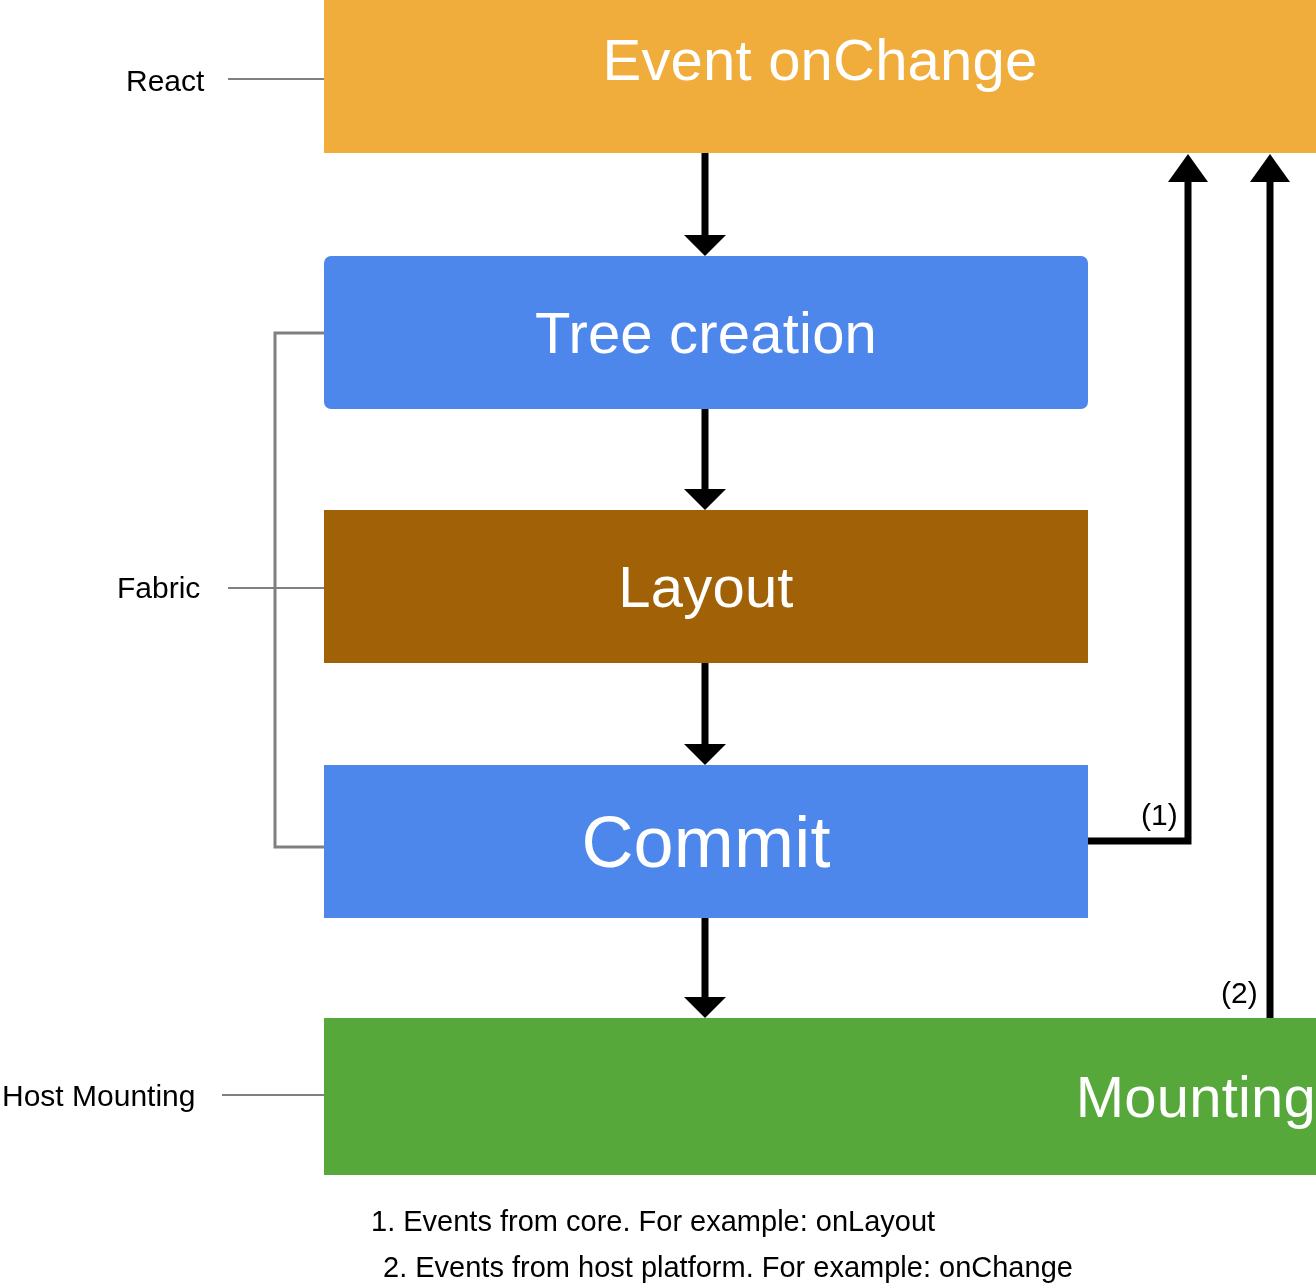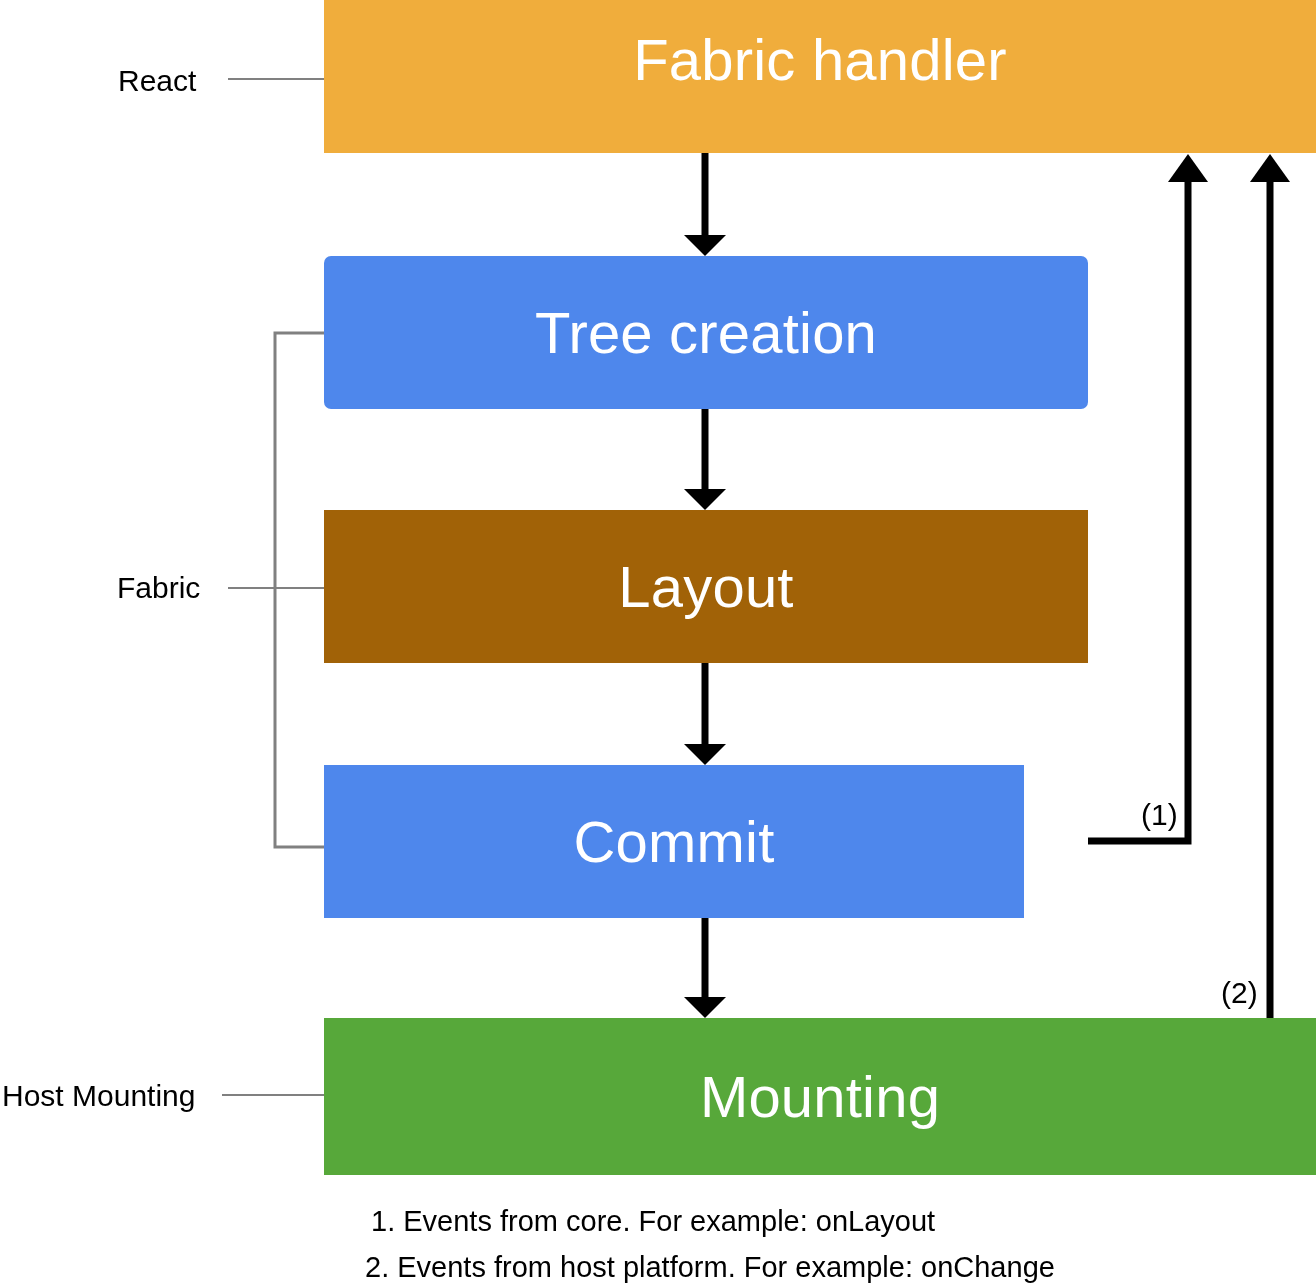"React" #label-react { left: 118px -> 126px }
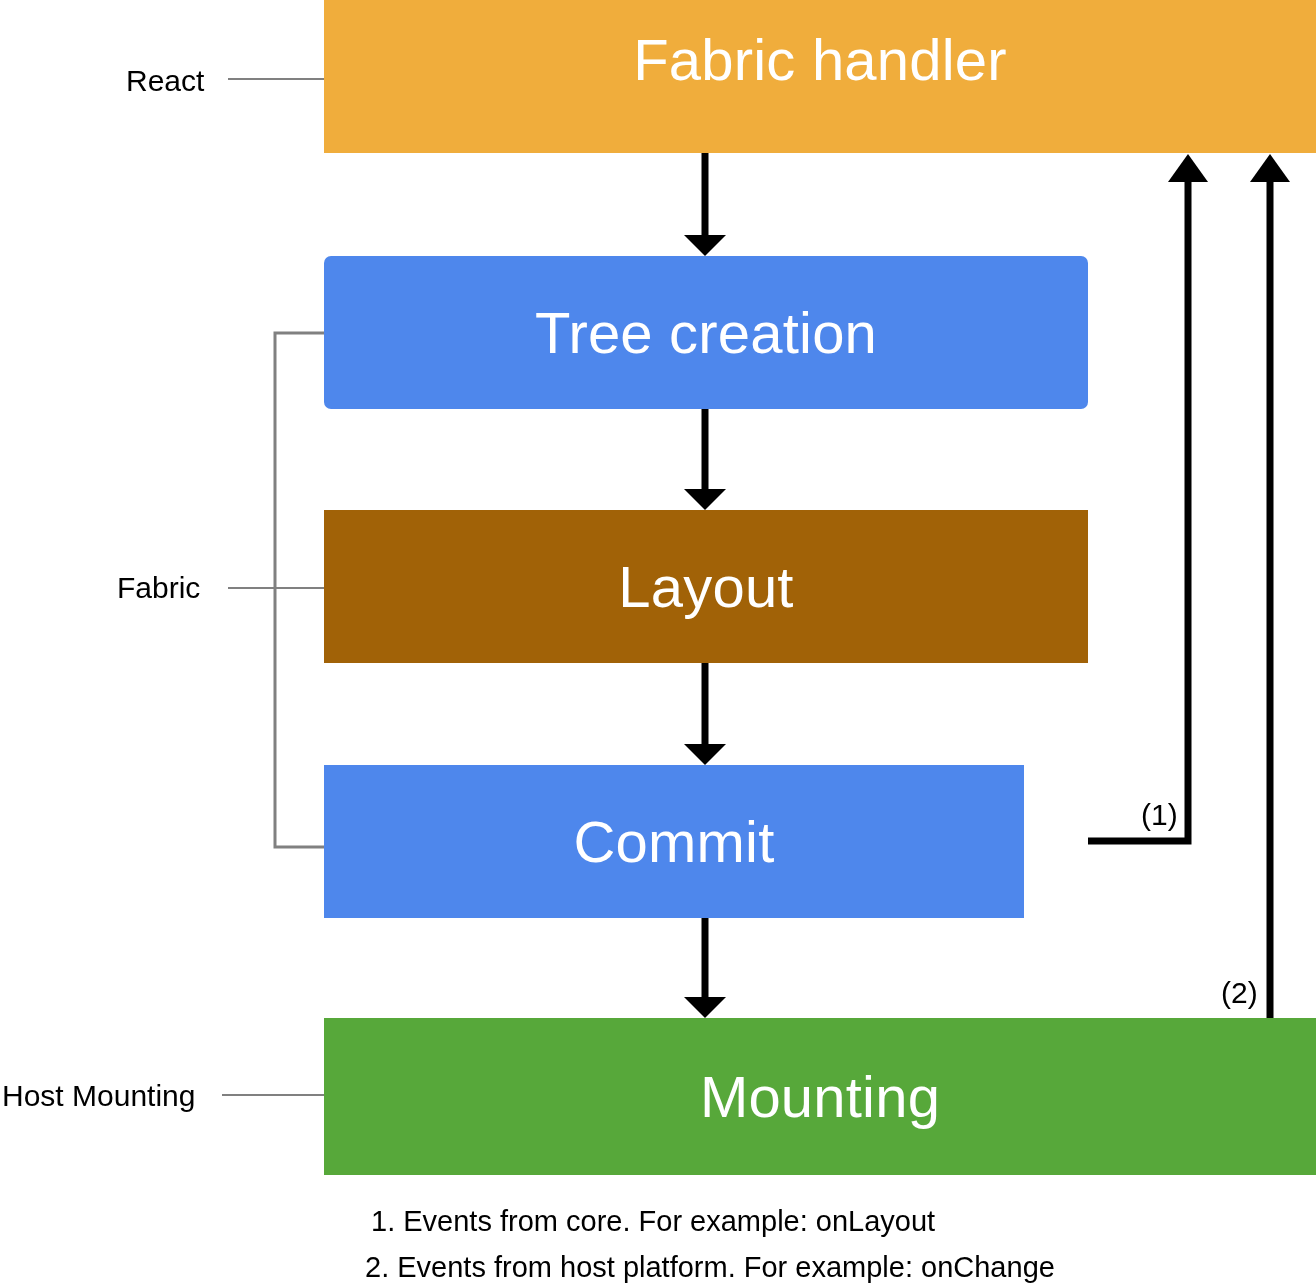"Fabric handler" span { text: Fabric handler -> Event onChange }
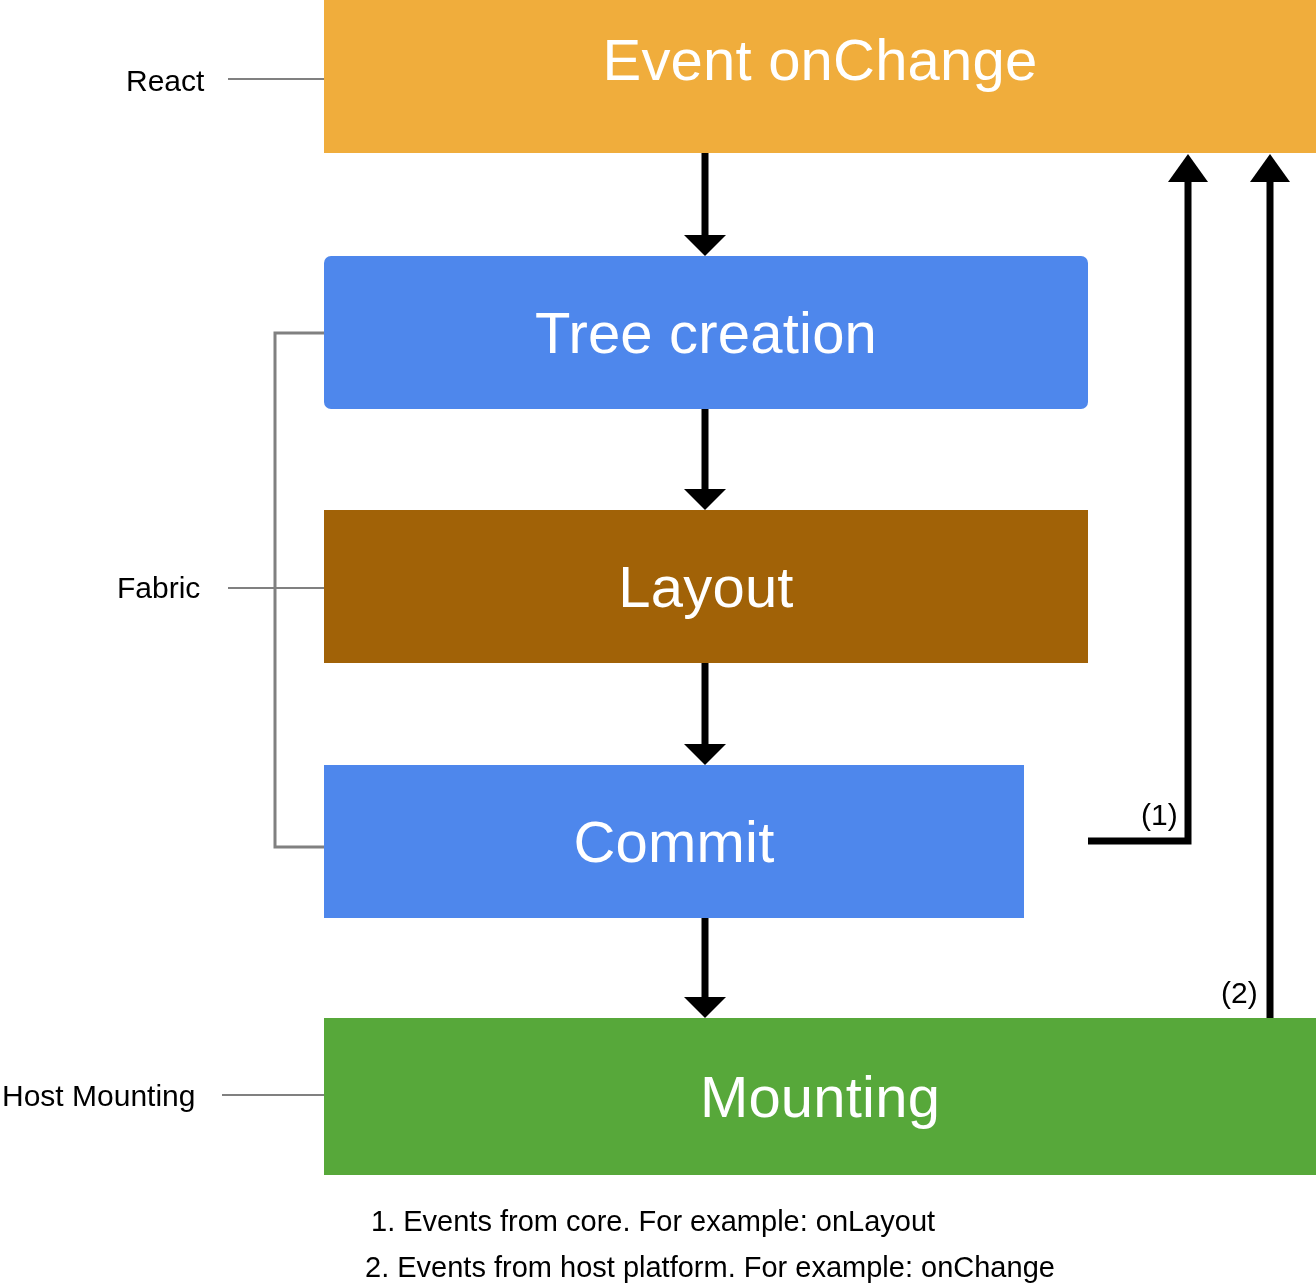"Commit" #box-commit { font-size: 58px -> 72px; width: 700px -> 764px }
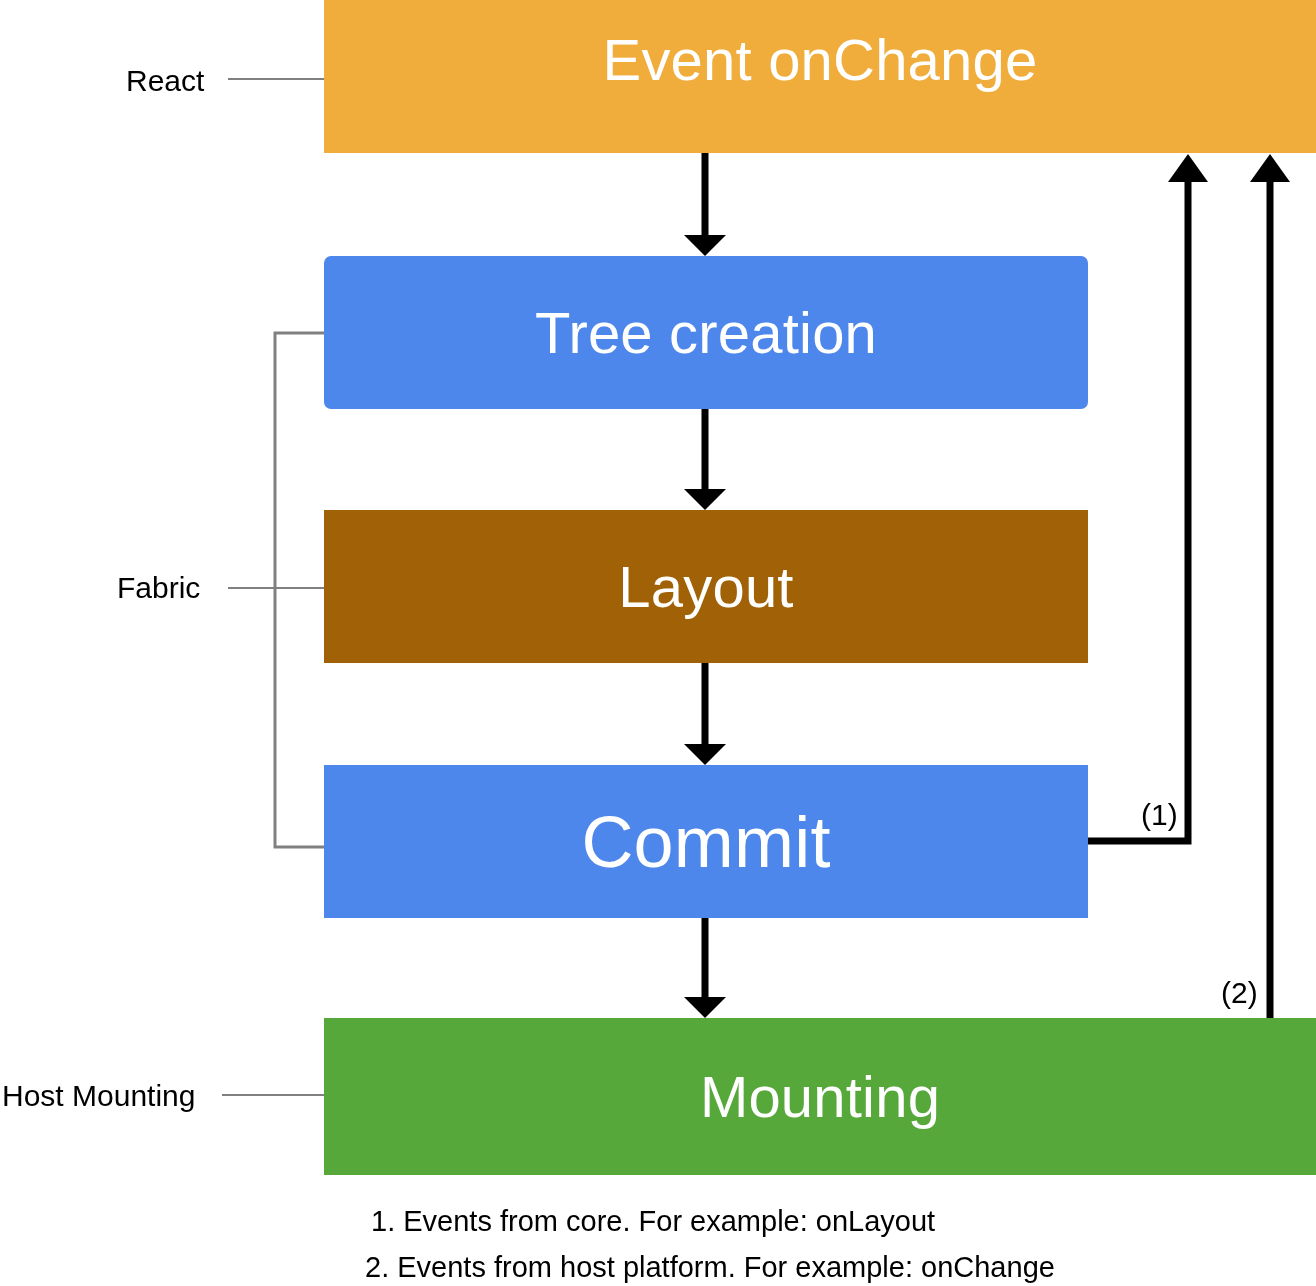"Mounting" #box-mounting { justify-content: none -> flex-end }
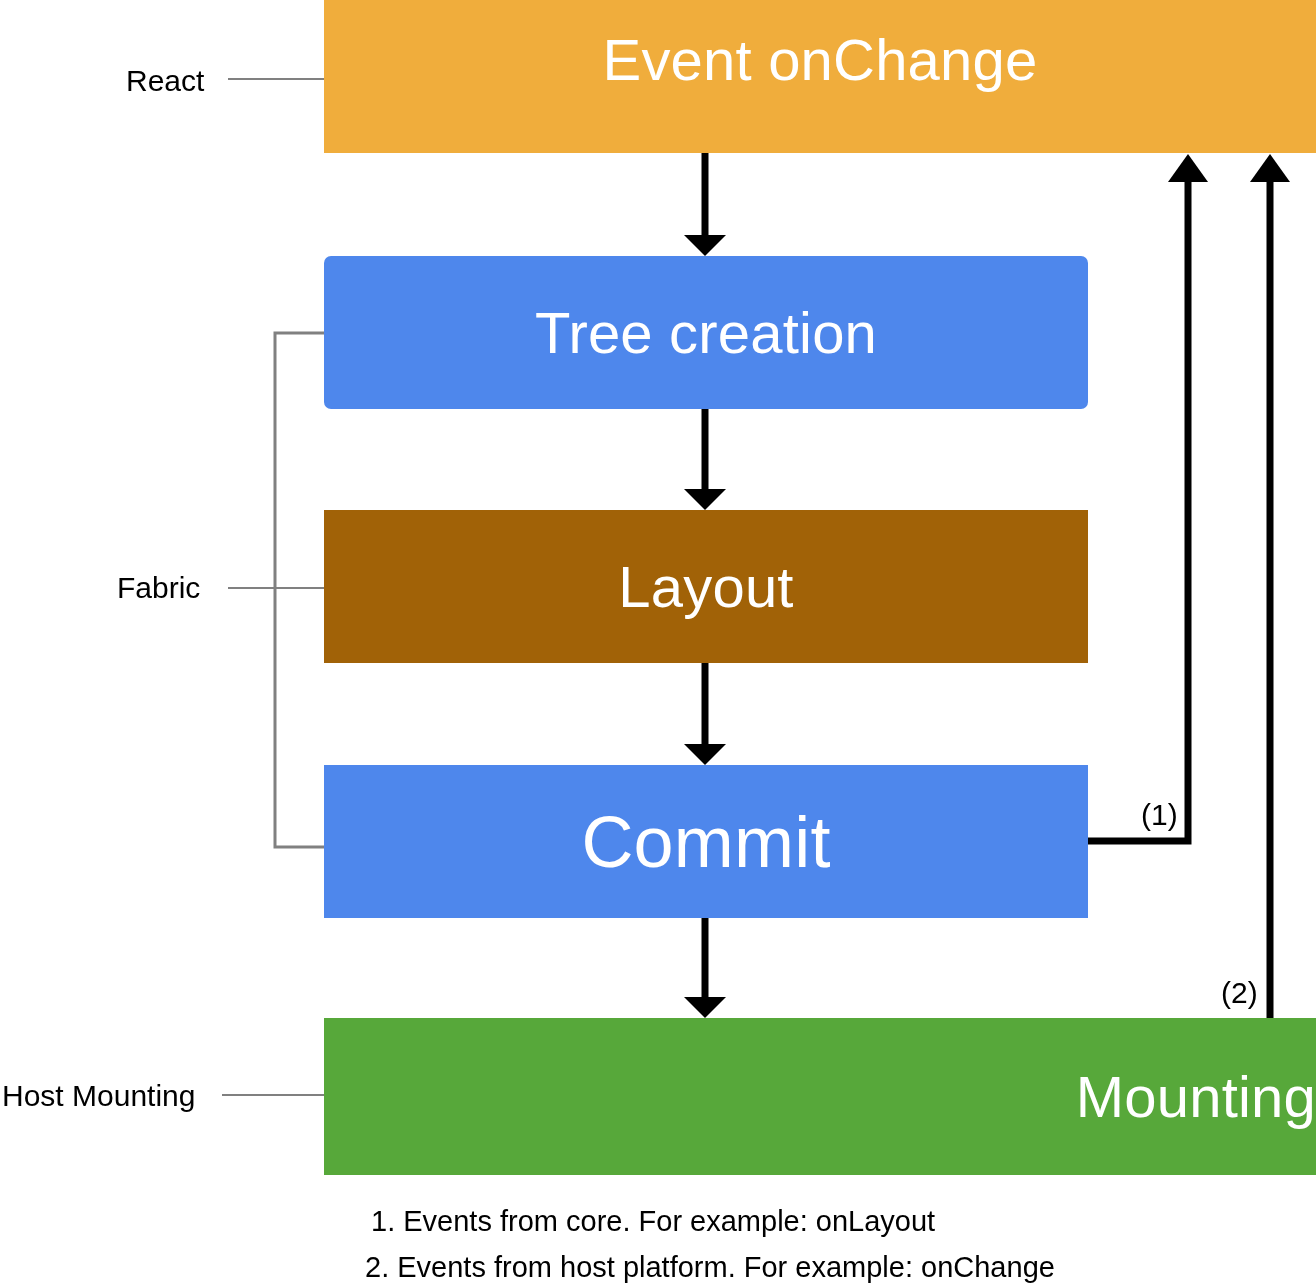"2. Events from host platform." #footnote-2 { left: 365px -> 383px }
